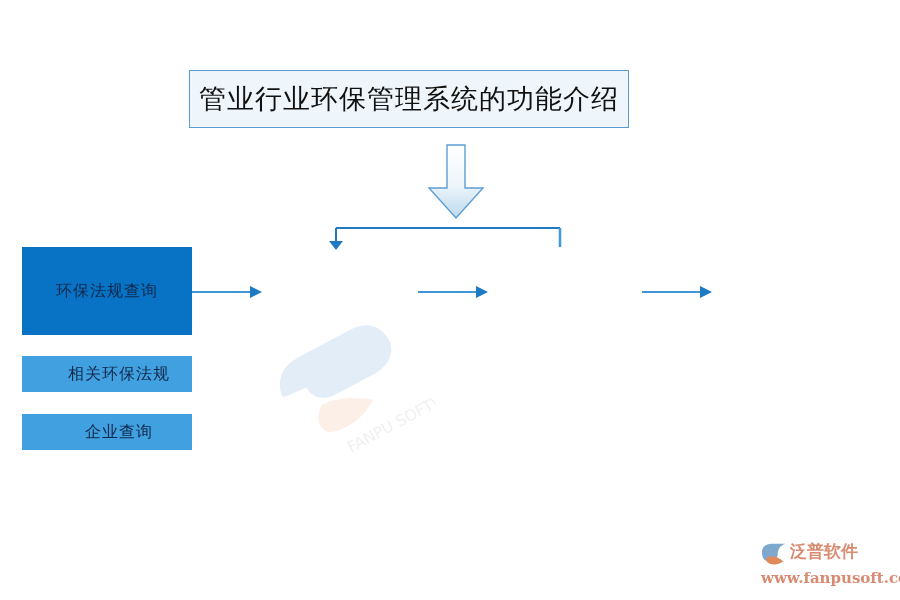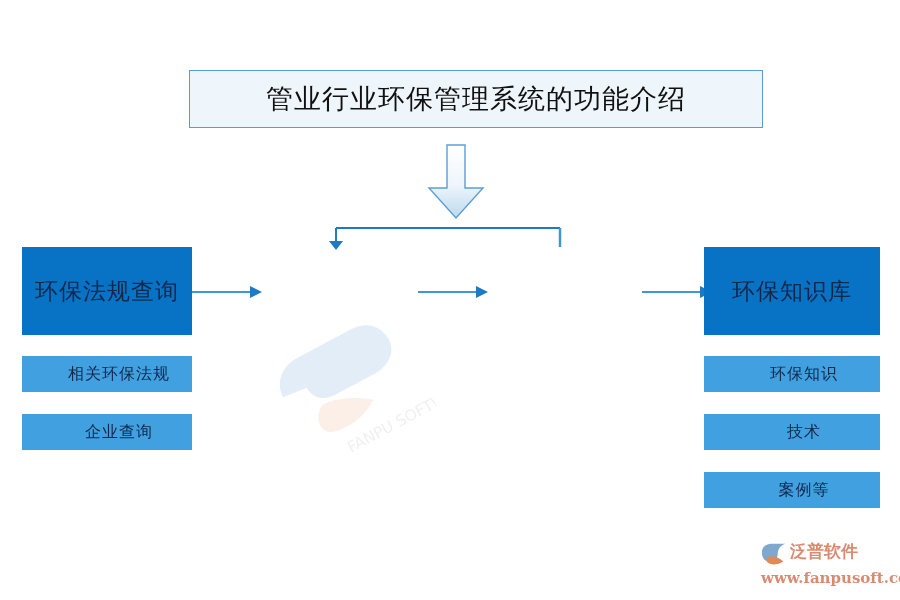"管业行业环保管理系统的功能介绍" .title-box { width: 574px -> 440px }
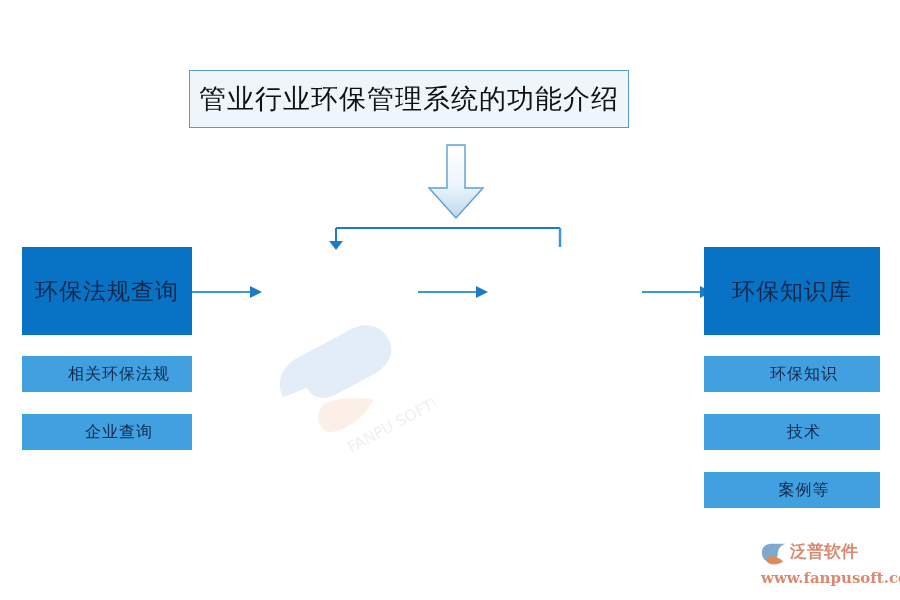"环保法规查询" .head-label { font-size: 23px -> 16px }
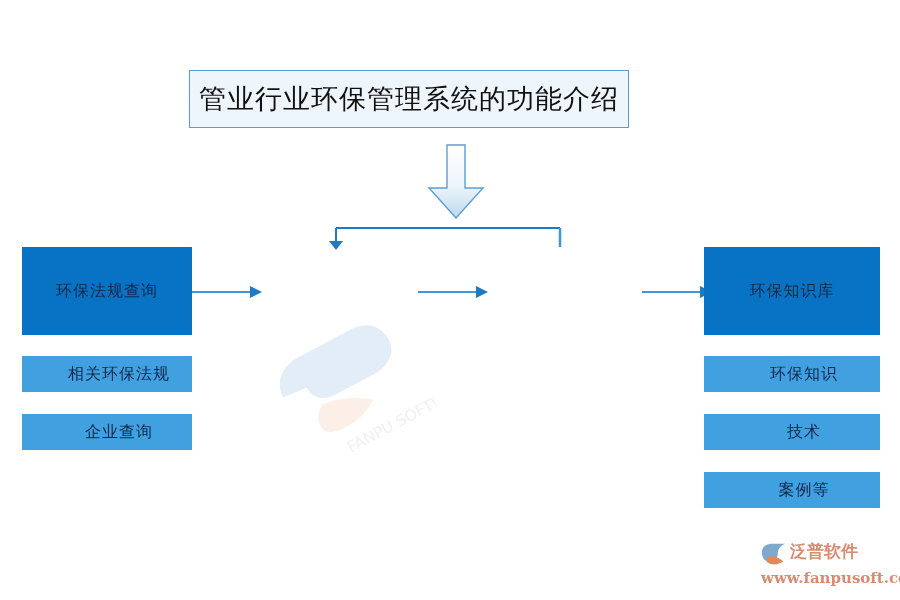"环保知识库" div.column { html: <div> <div> <span>环保知识库</span> </div> <div></div> <div> <span>环保知识</span> </div> <div></div> <div> <span>技术</span> </div> <div></div> <div> <span>案例等</span> </div> </div> -> none }
